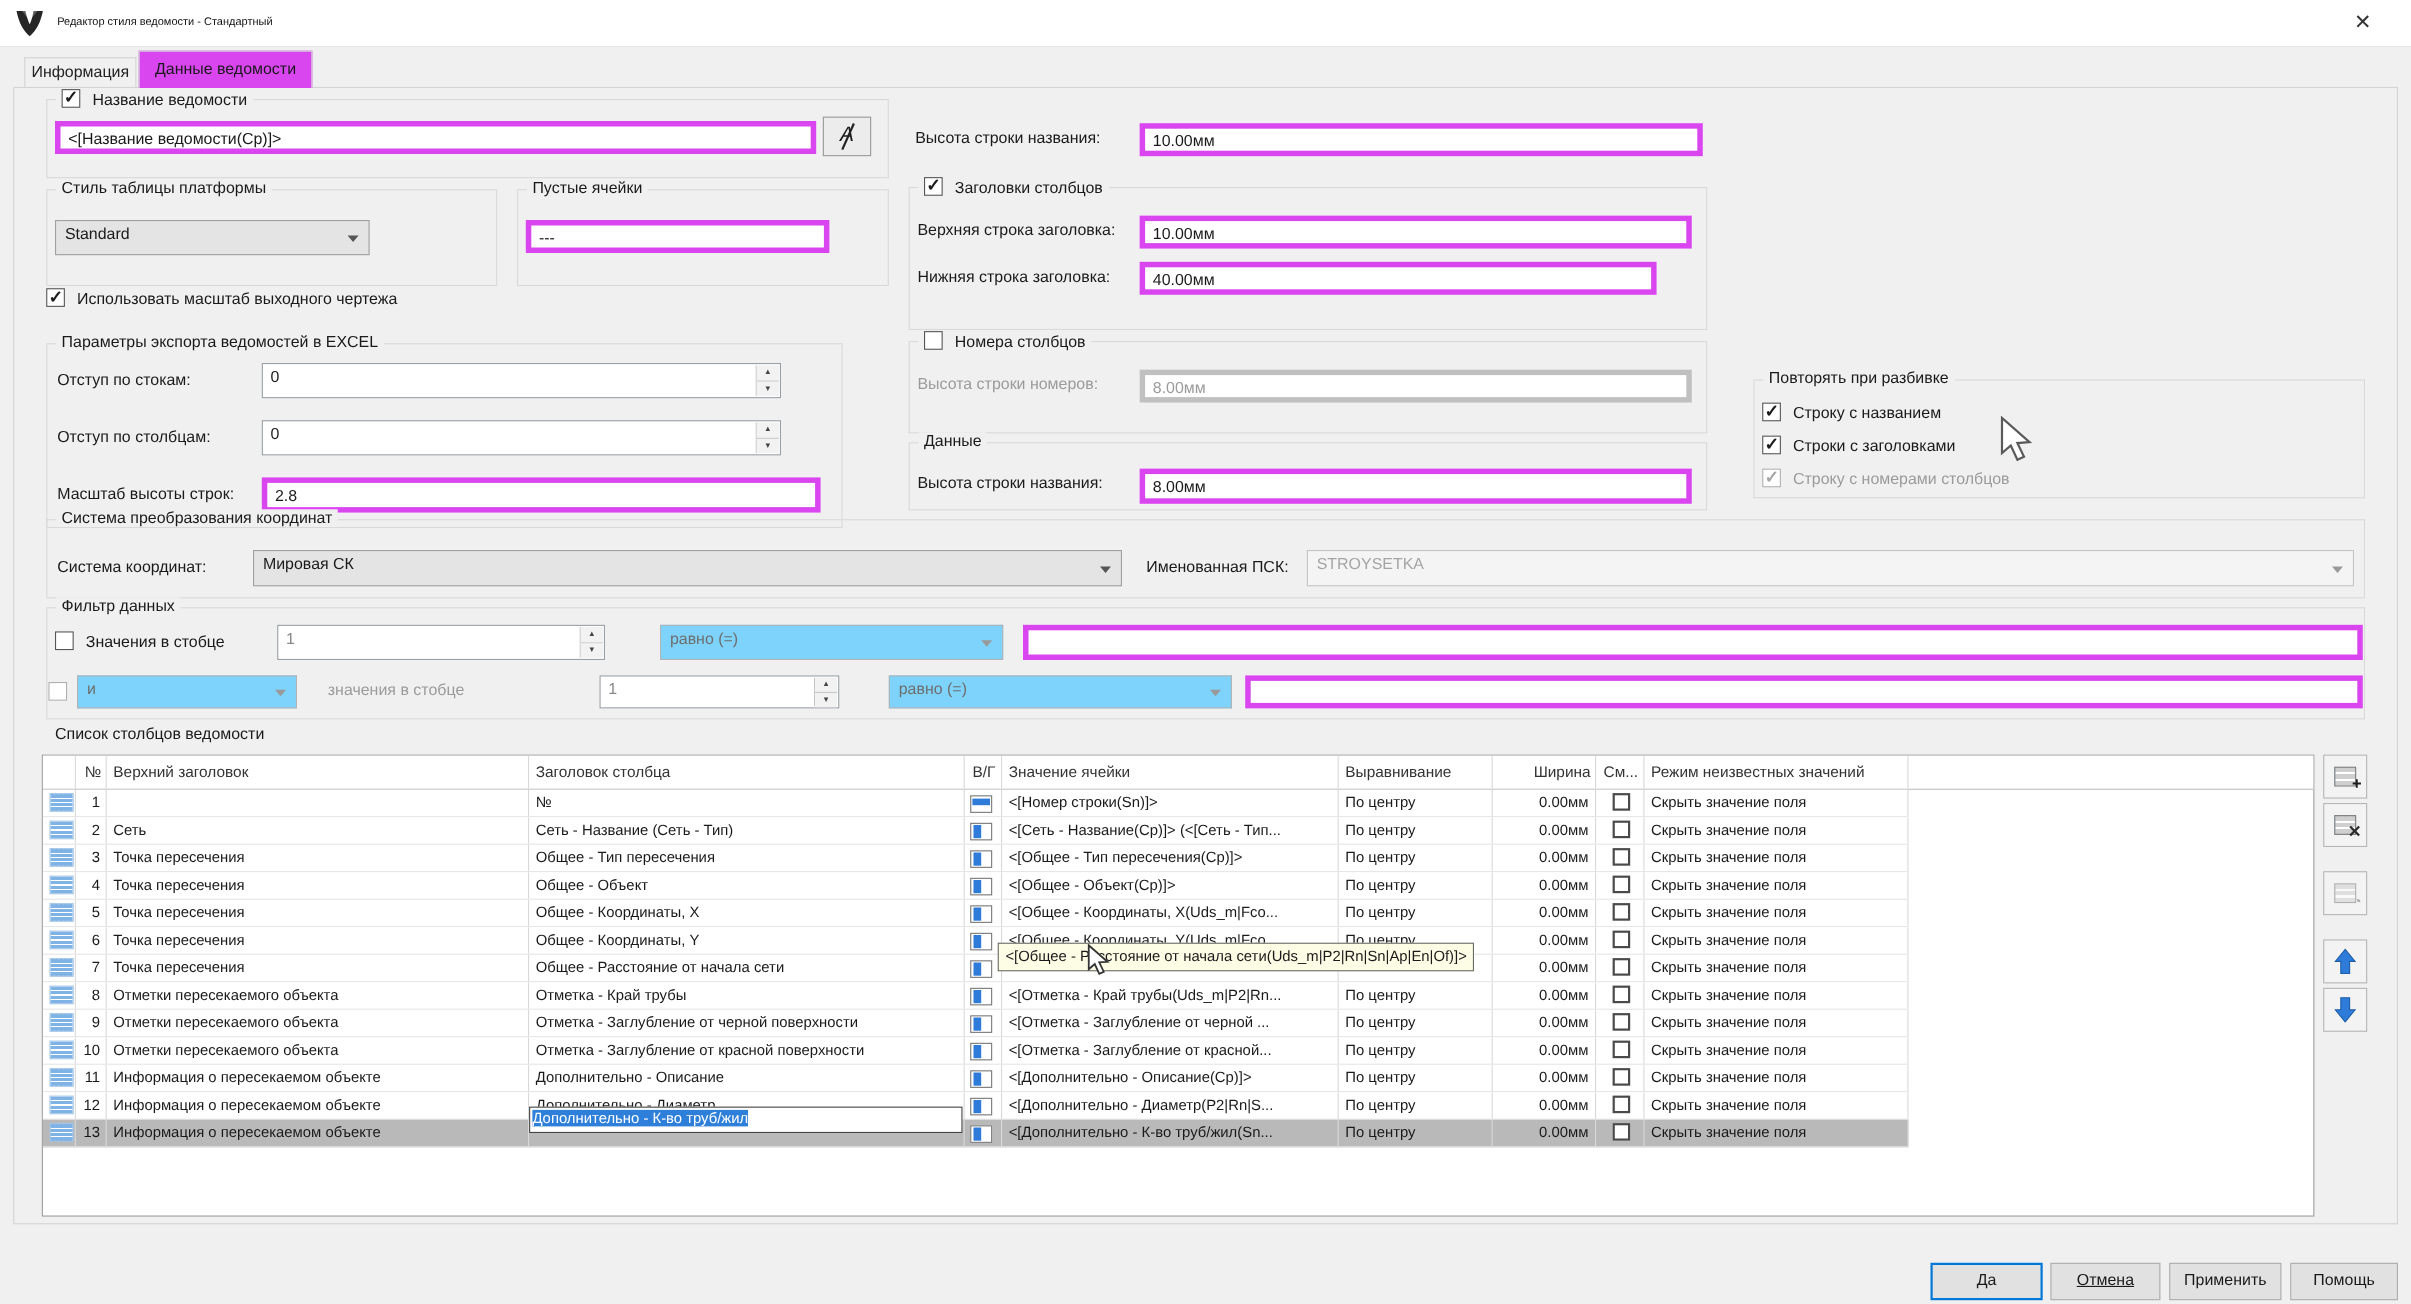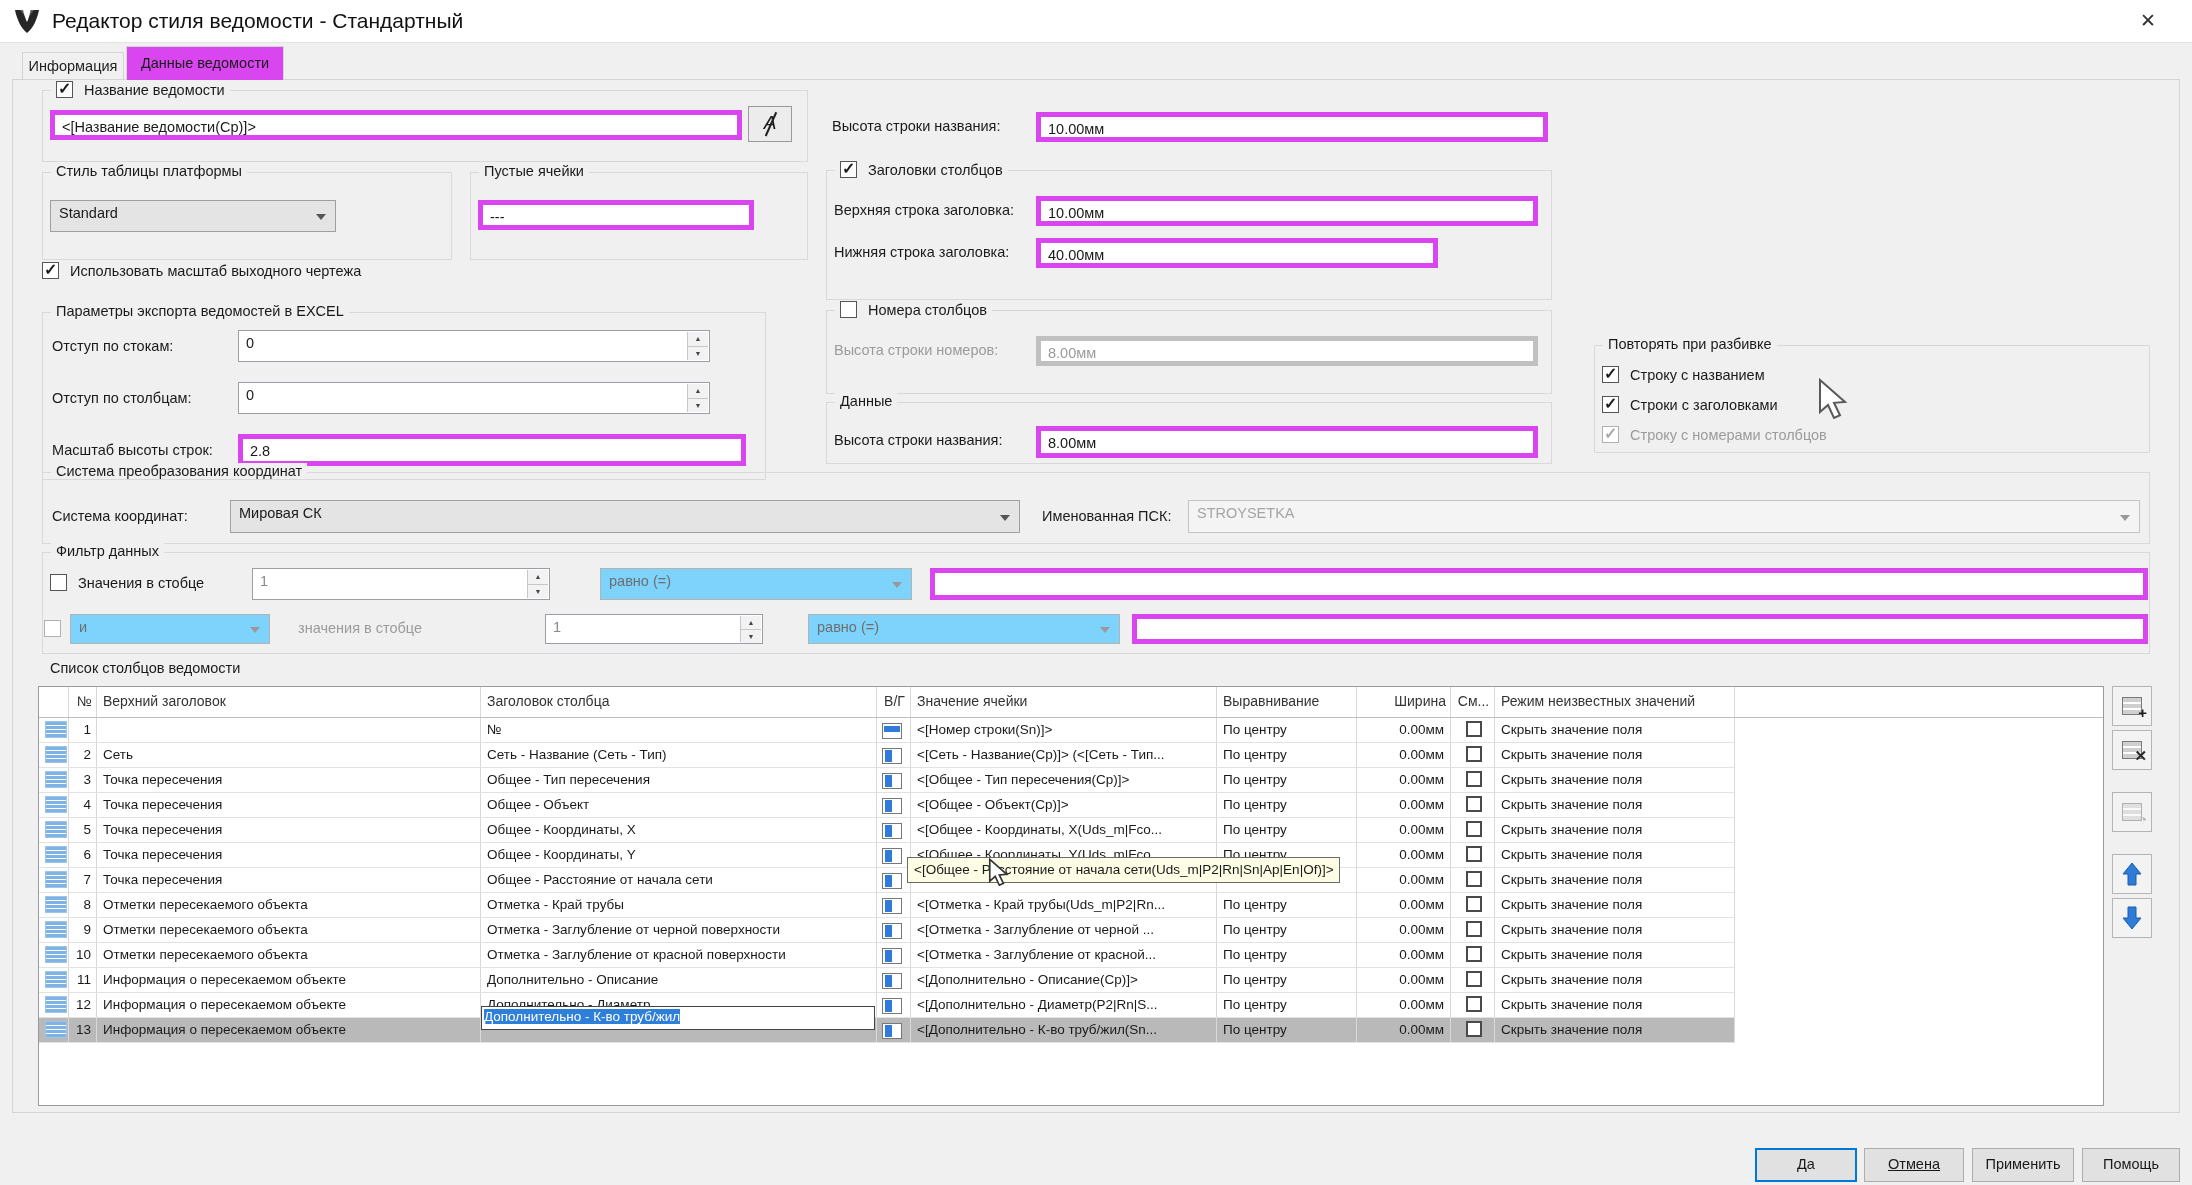"Редактор стиля ведомости - Стандартный" .apptitle { font-size: 21px -> 10px }
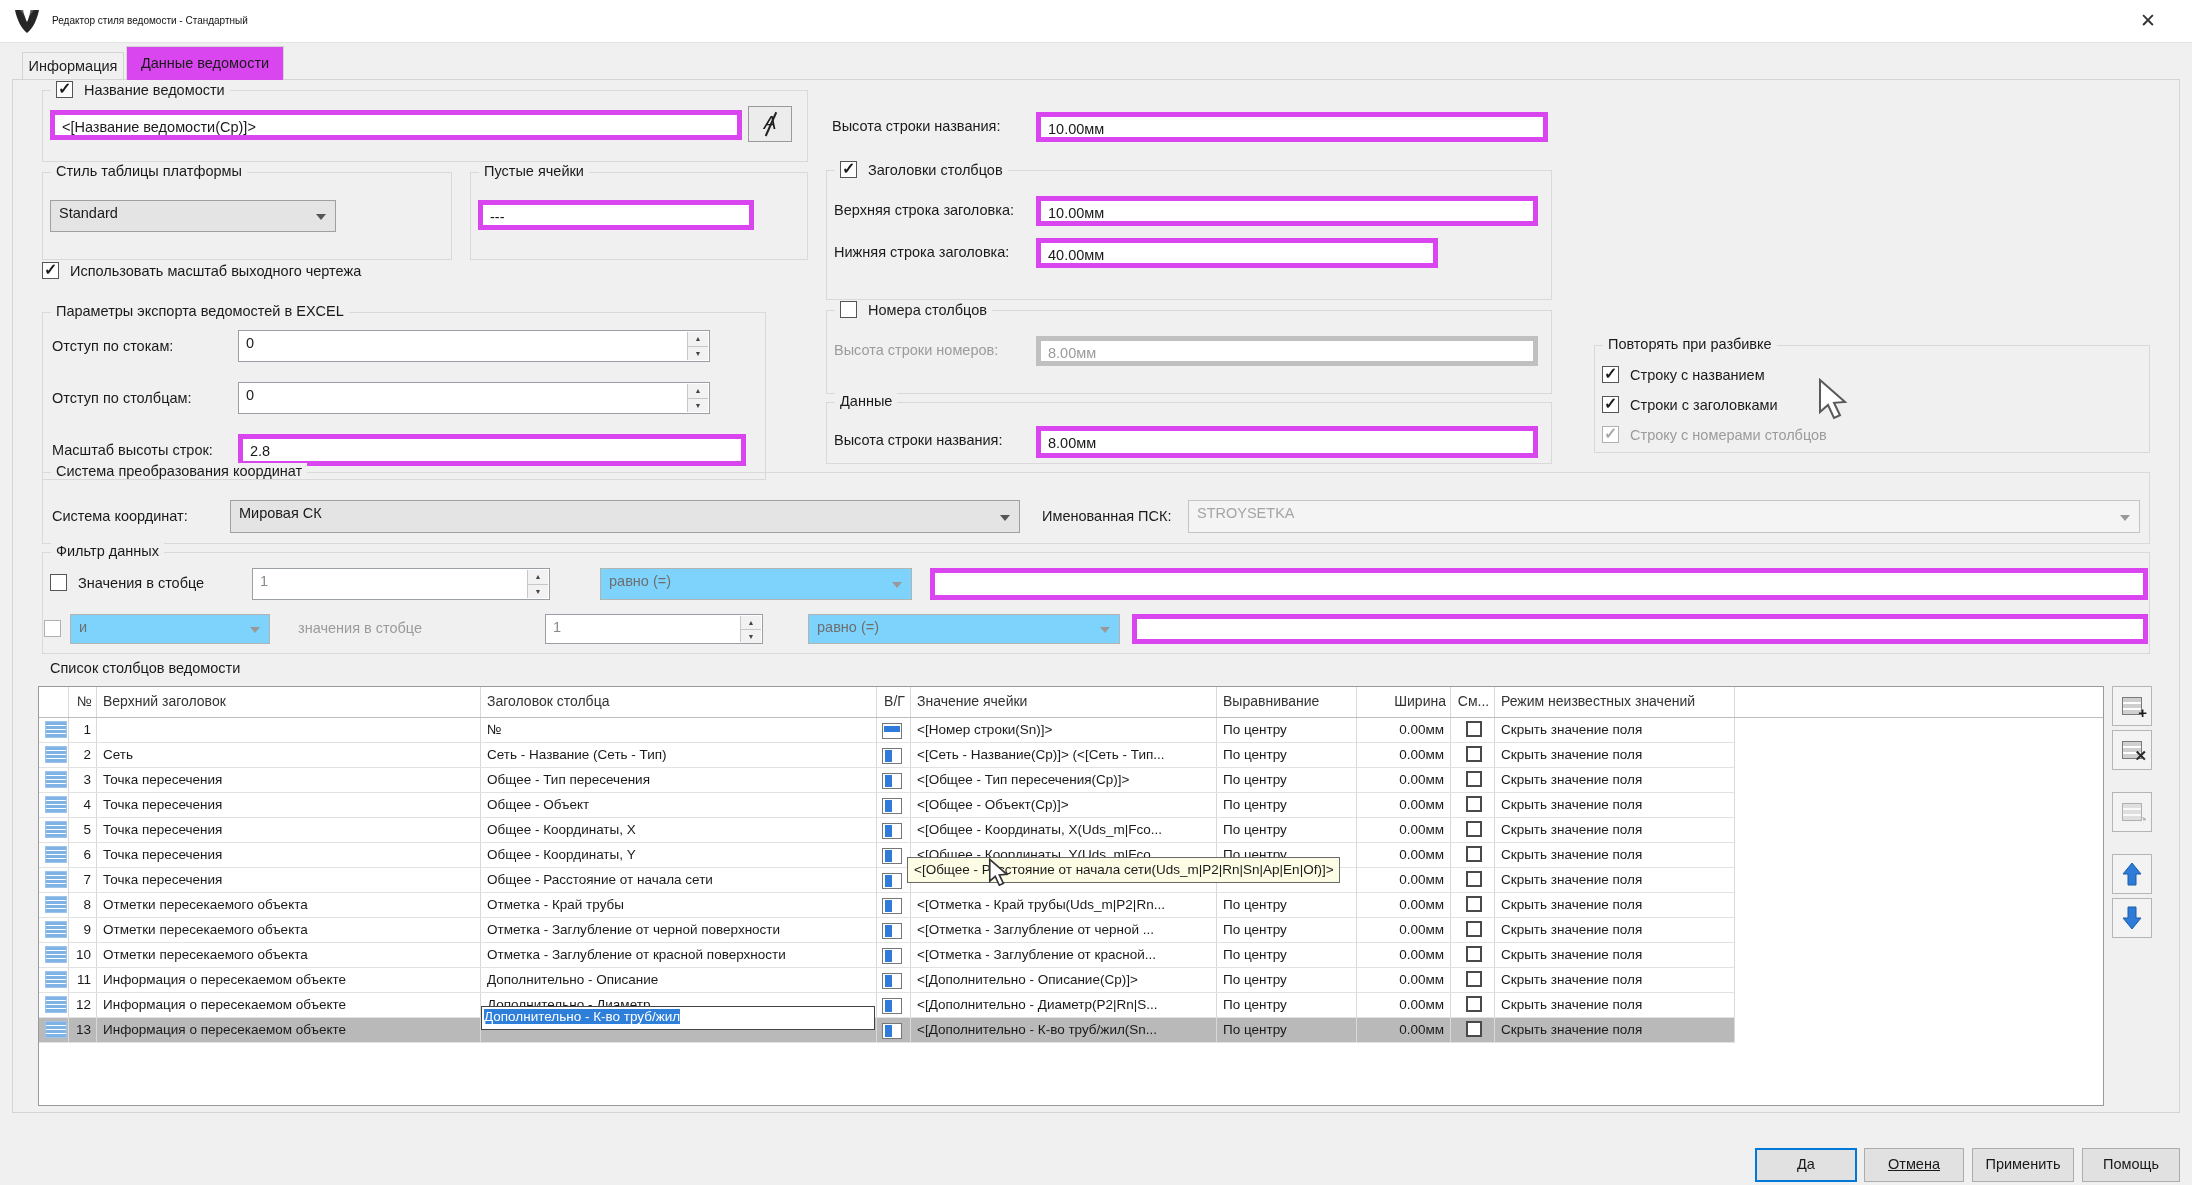"40.00мм" div.abs { width: 402px -> 470px }
